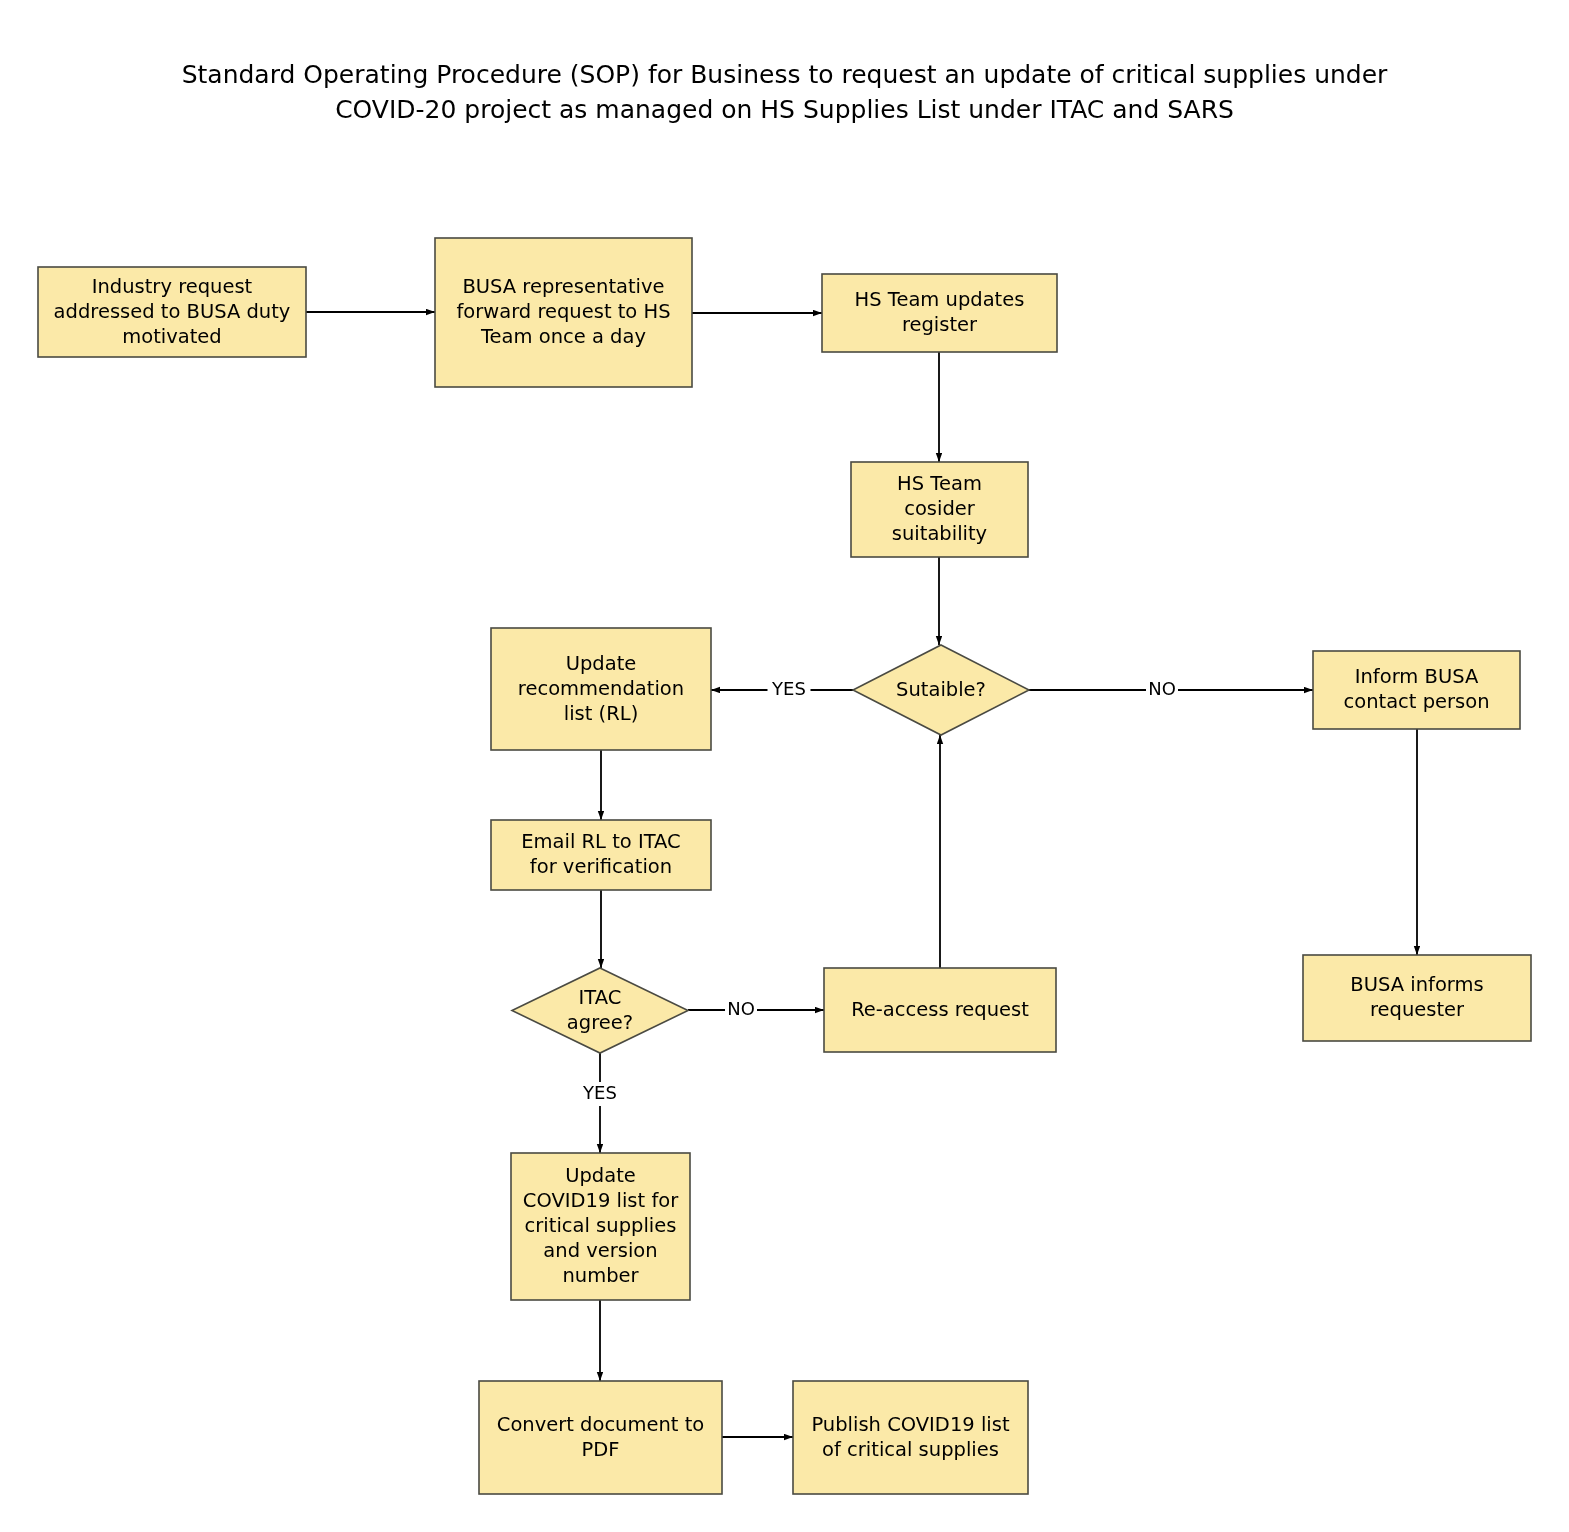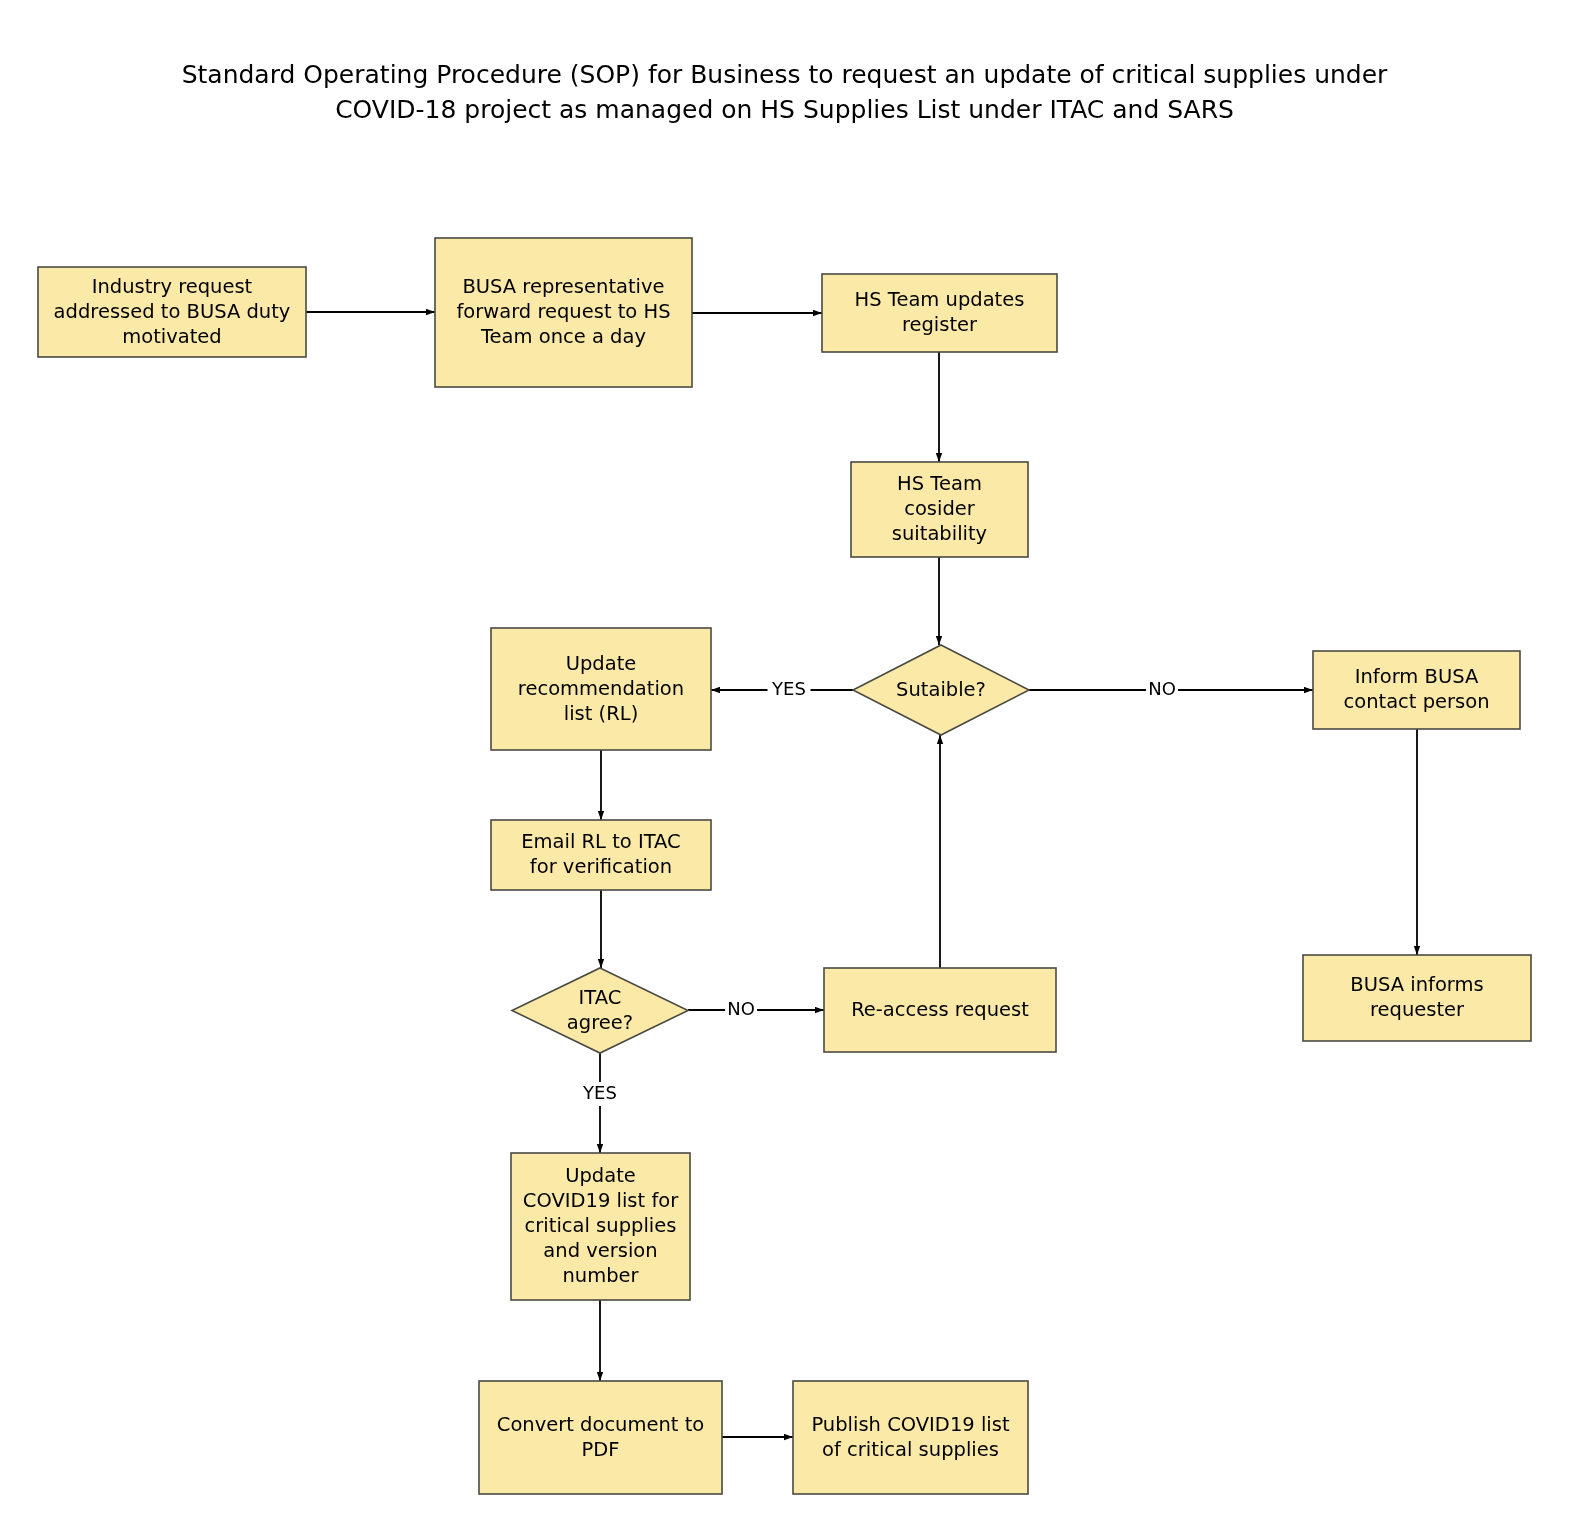"COVID-18 project as managed on" div { text: COVID-18 -> COVID-20 }
